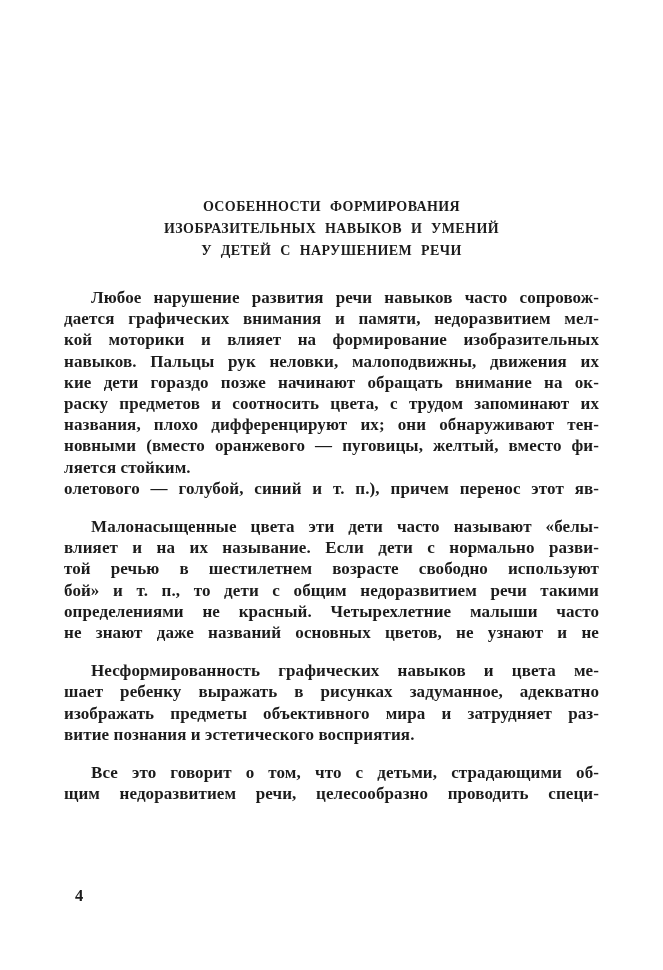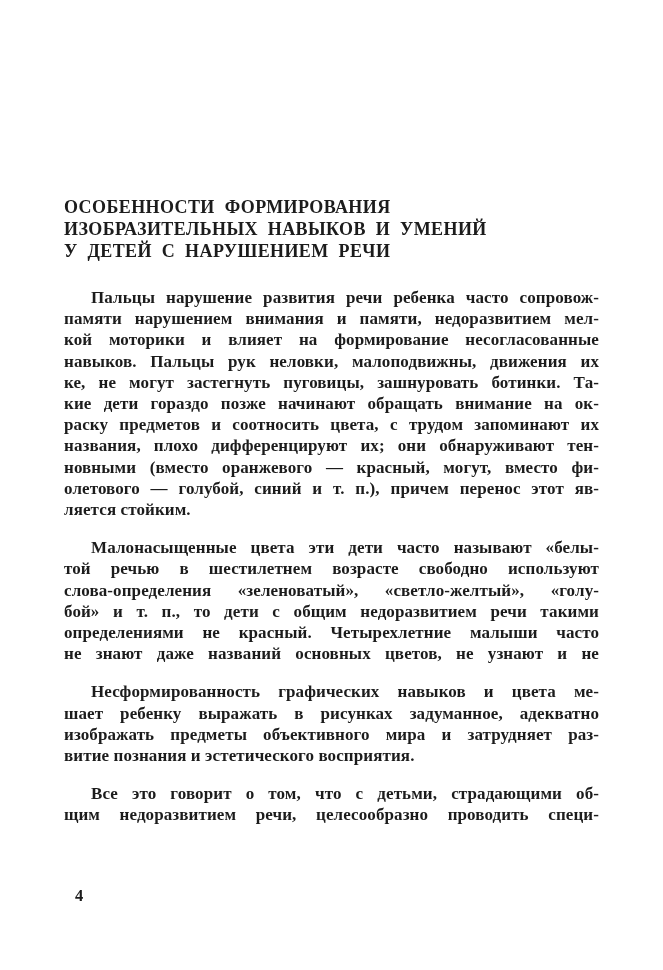"ОСОБЕННОСТИ ФОРМИРОВАНИЯ" .title { font-size: 18px -> 14px; text-align: none -> center }
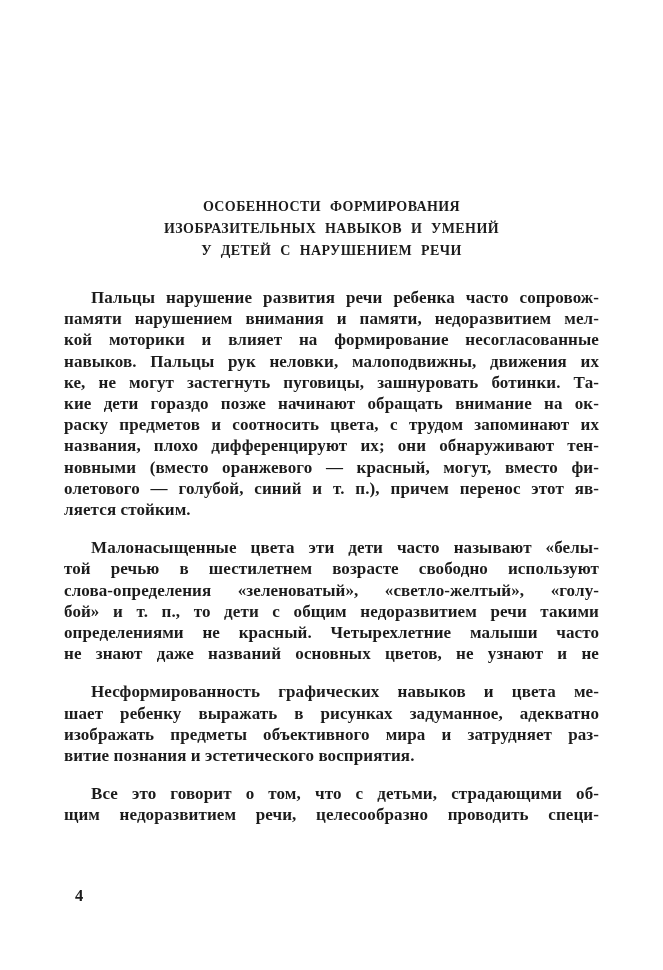"Пальцы нарушение развития речи ребенка" div.line { text: Пальцы нарушение развития речи ребенка -> Любое нарушение развития речи навыков }
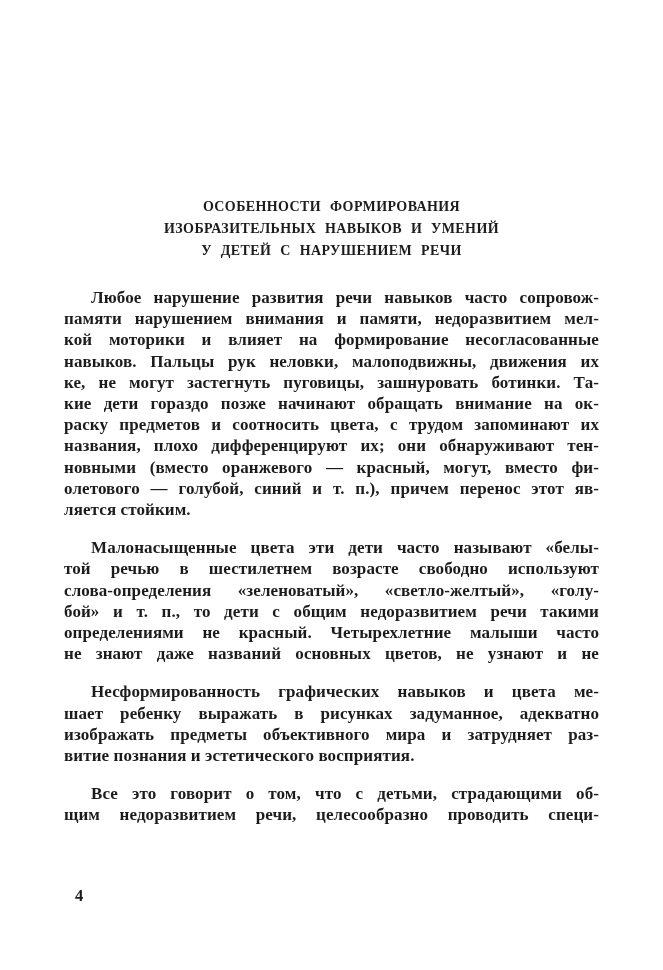"памяти нарушением внимания и памяти," div.line { text: памяти нарушением -> дается графических }
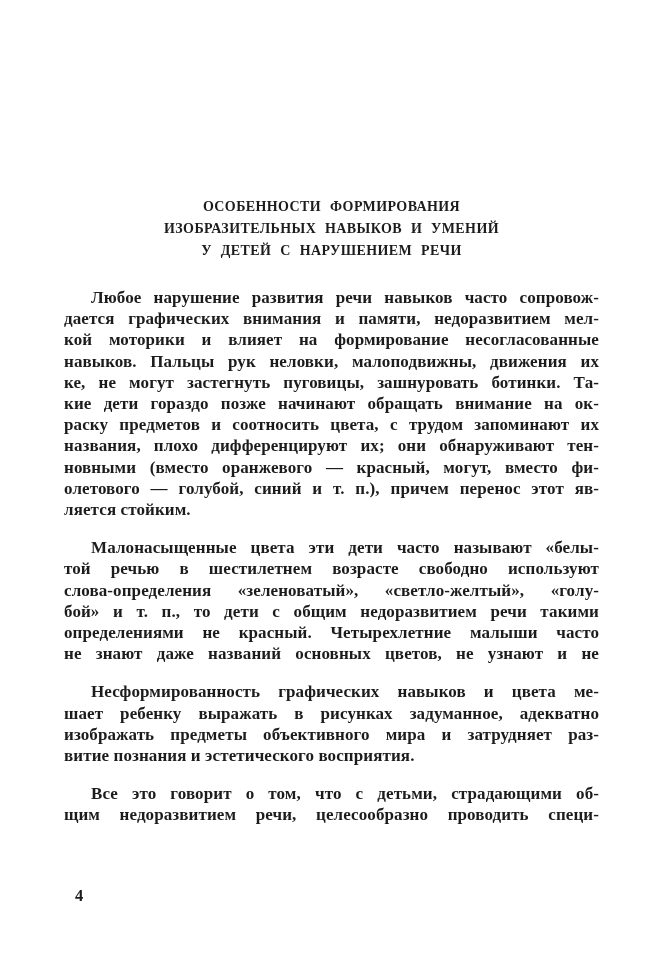"кой моторики и влияет на" div.line { text: несогласованные -> изобразительных }
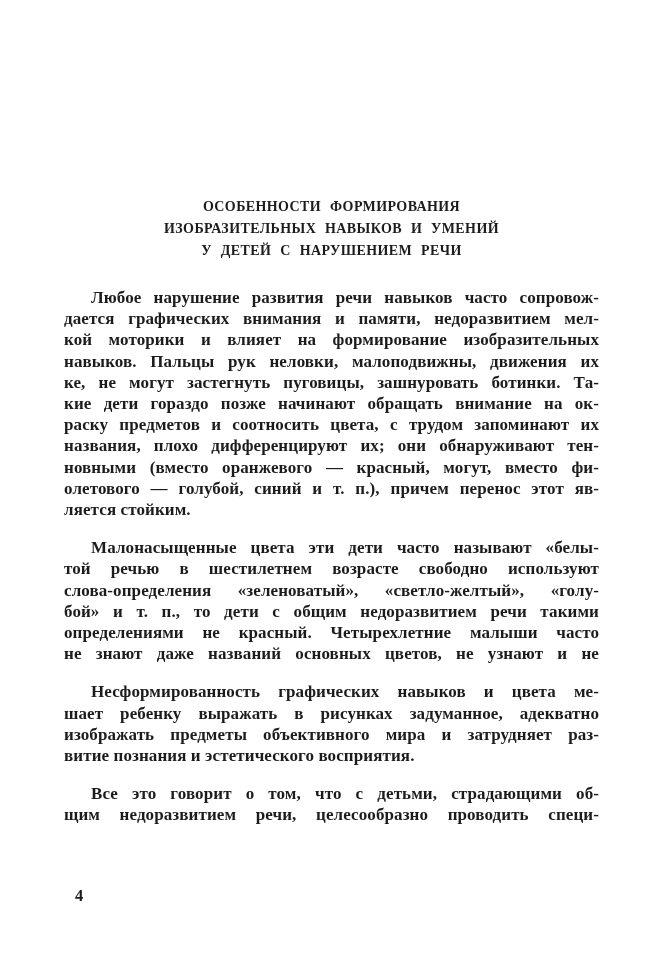"ке, не могут застегнуть пуговицы," div.line { html: <div>ке, не могут застегнуть пуговицы, зашнуровать ботинки. Та-</div> -> none }
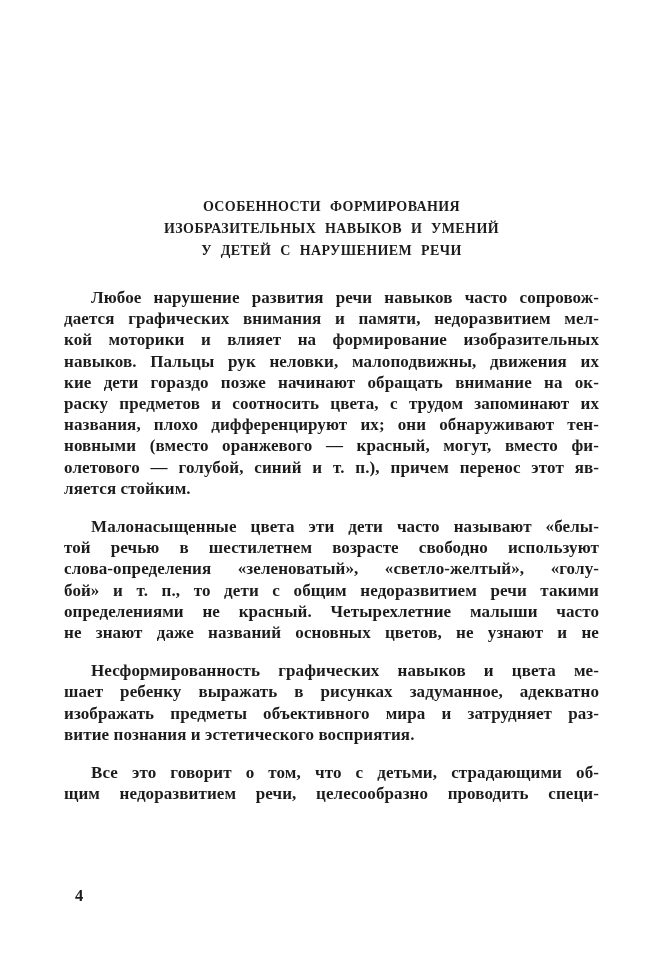"новными (вместо оранжевого — красный," div.line { text: красный, могут -> пуговицы, желтый }
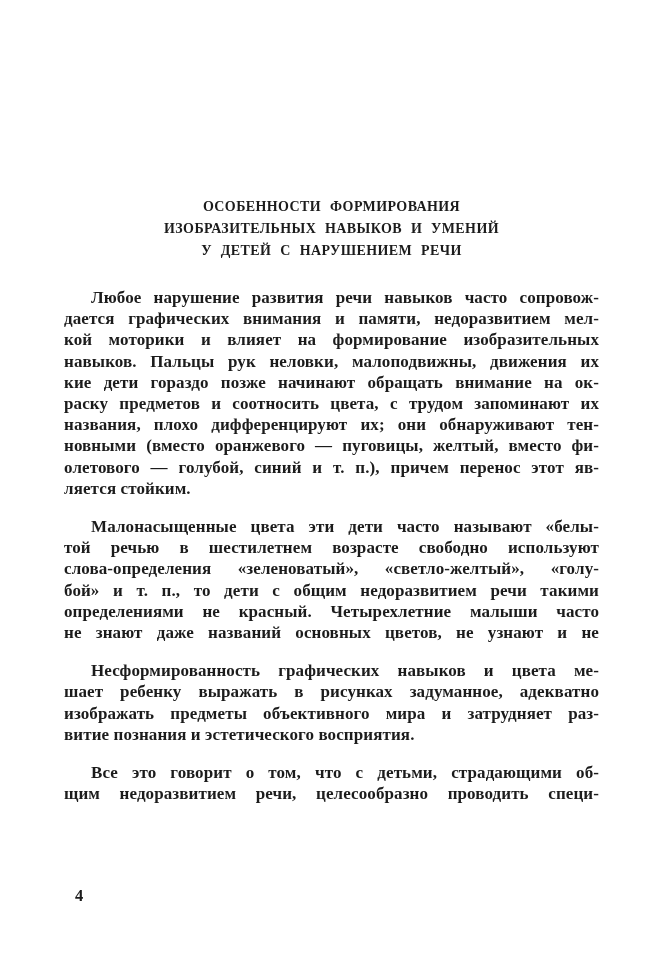"олетового — голубой, синий и" div.line { order: before "ляется стойким." -> after "ляется стойким." }
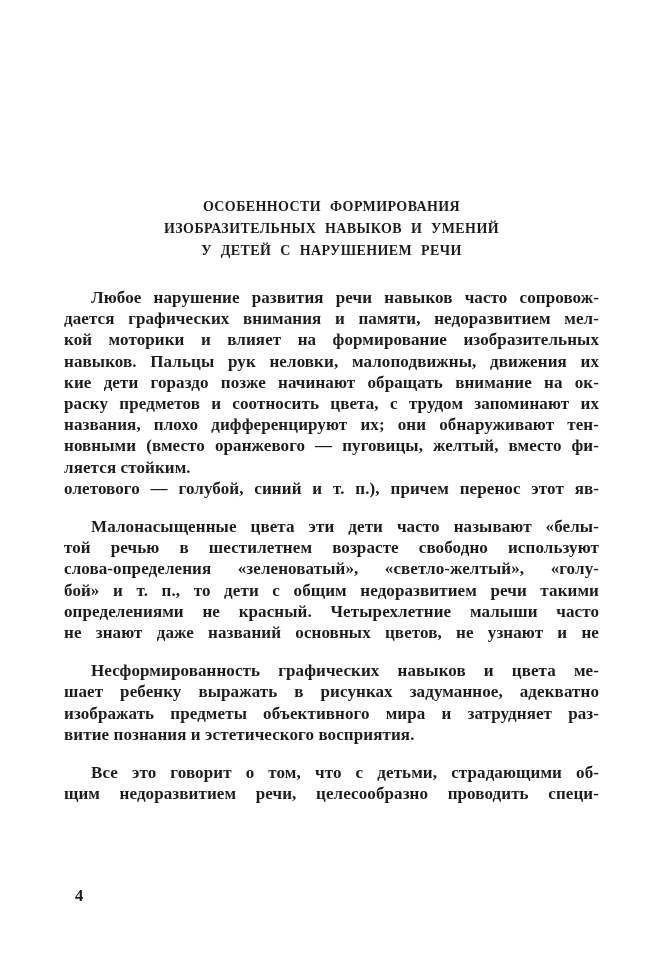"влияет и на их называние." div.line { html: none -> <div>влияет и на их называние. Если дети с нормально разви-</div> }
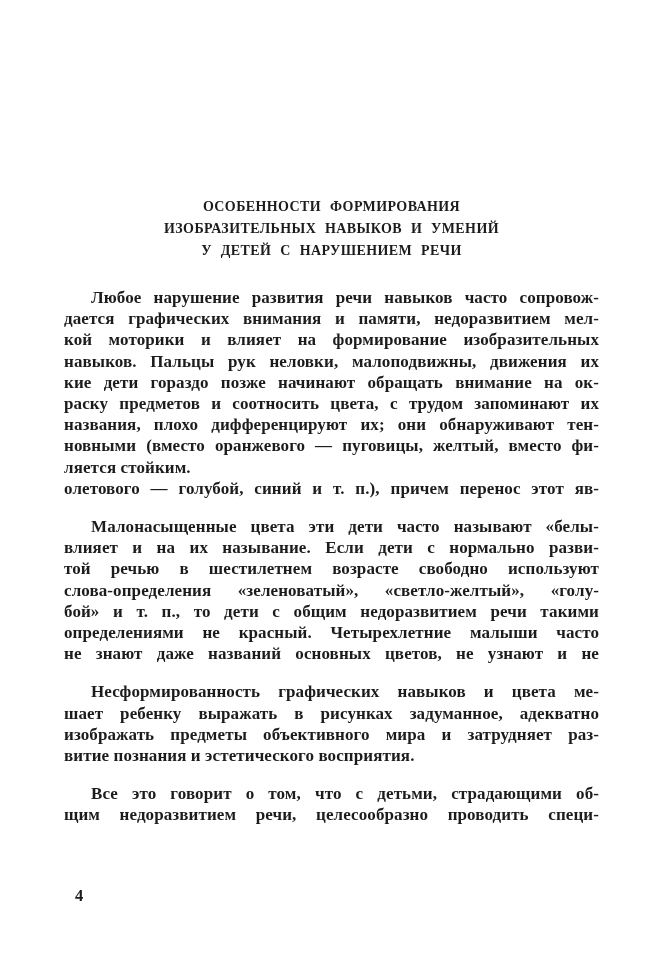"слова-определения «зеленоватый»," div.line { html: <div>слова-определения «зеленоватый», «светло-желтый», «голу-</div> -> none }
